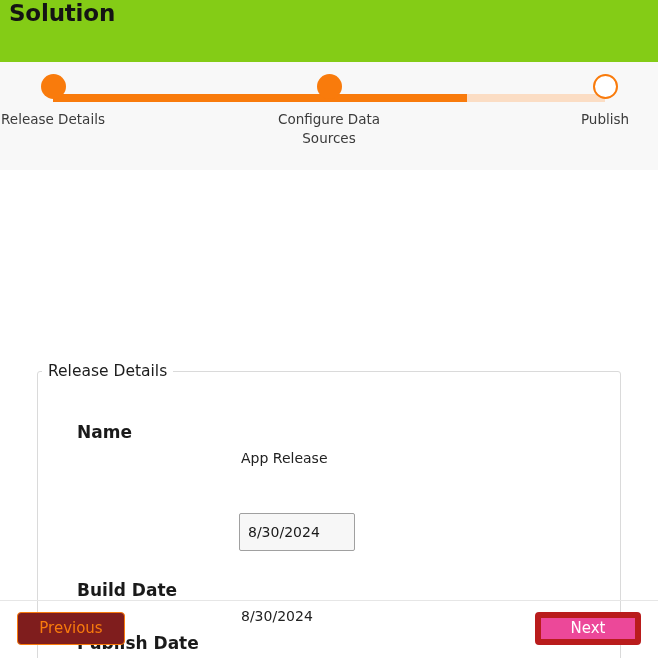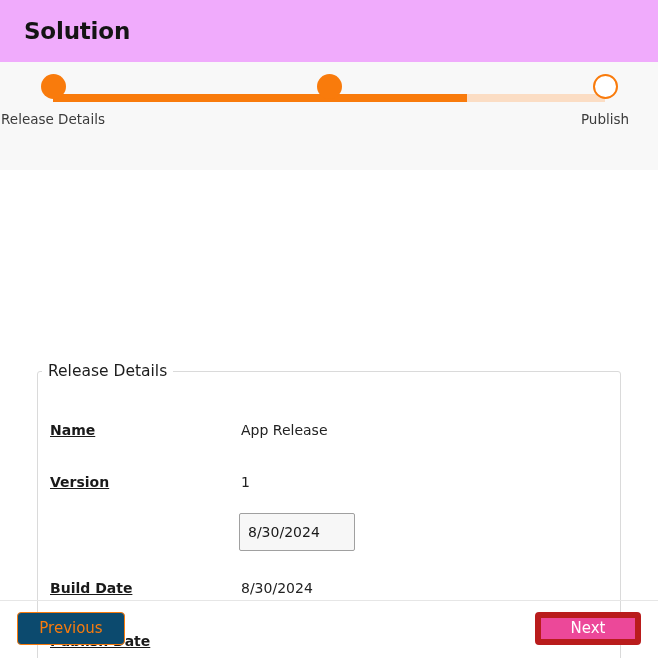"Solution" .app-header { align-items: center -> none; background: #f0abfc -> #84cc16; padding-left: 24px -> 9px }
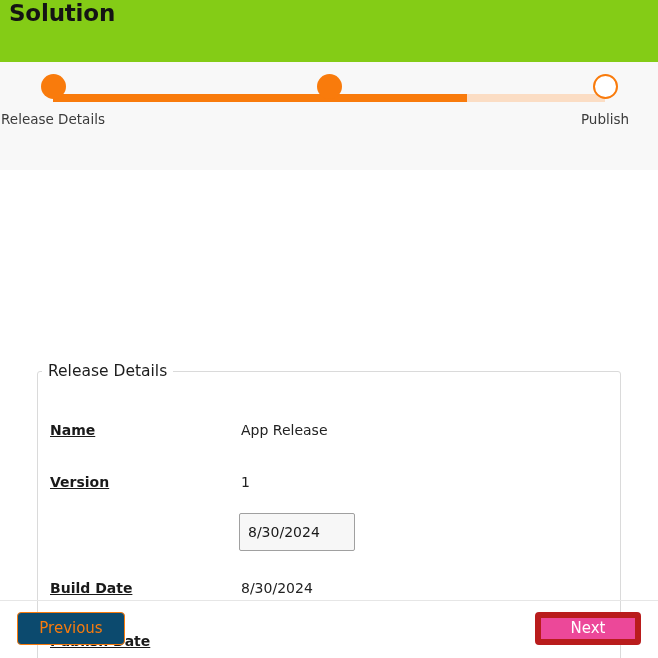"Configure Data Sources" div.step-label { html: none -> <div>Configure Data Sources</div> }
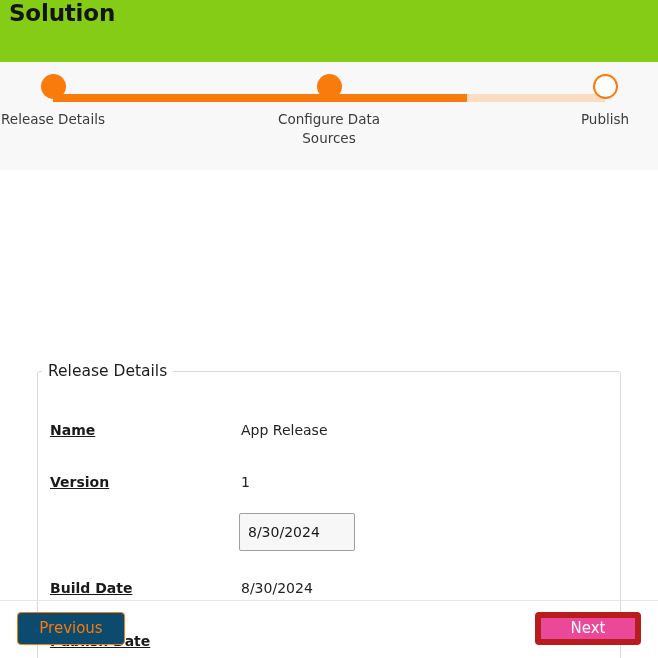"Name" .field-label { font-size: 14px -> 17px; left: 12px -> 39px; text-decoration: underline -> none }
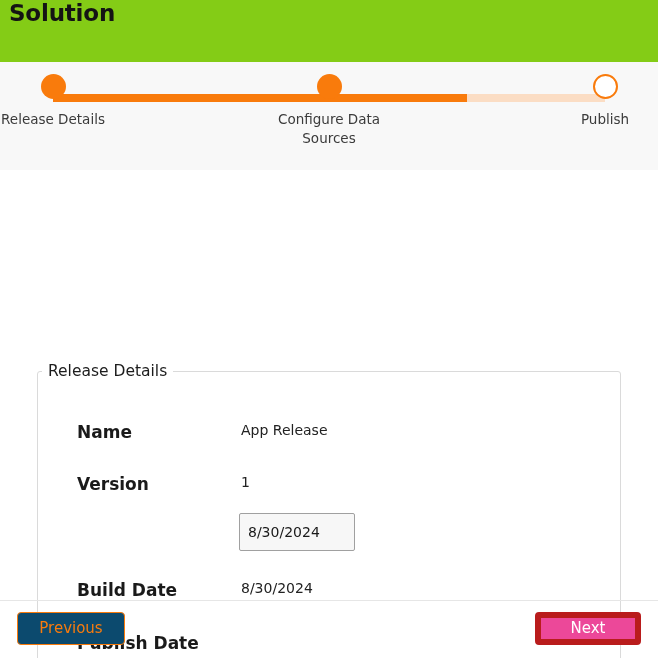"App Release" .field-value { margin-top: none -> 28px }
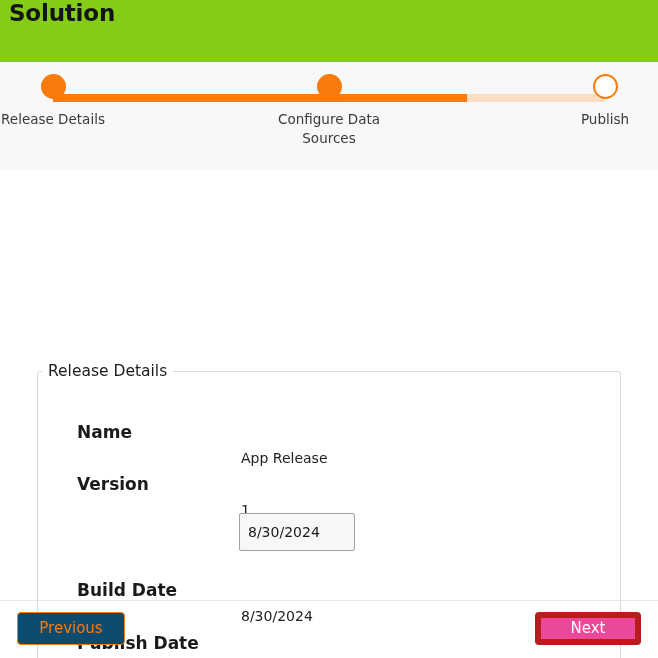"Version" div.field-row { html: <div> <span>Version</span> <span>1</span> </div> -> none }
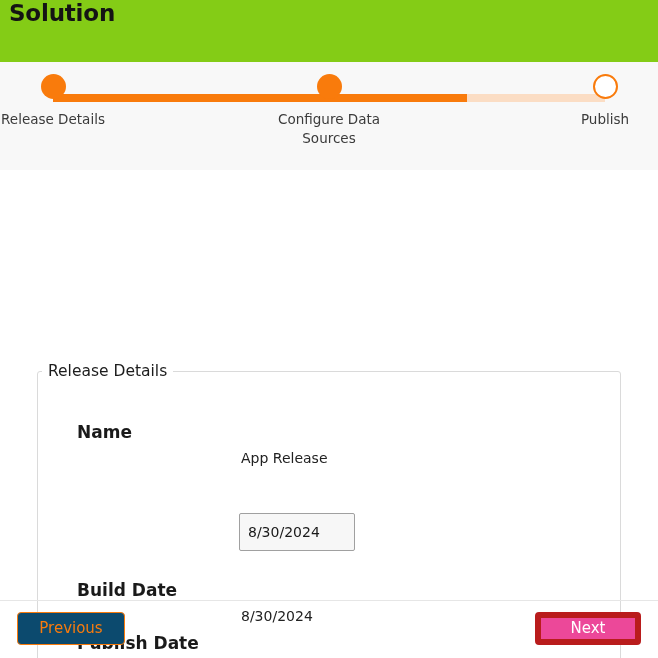"Previous" .btn-previous { background: #0c4a6e -> #7f1d1d }
